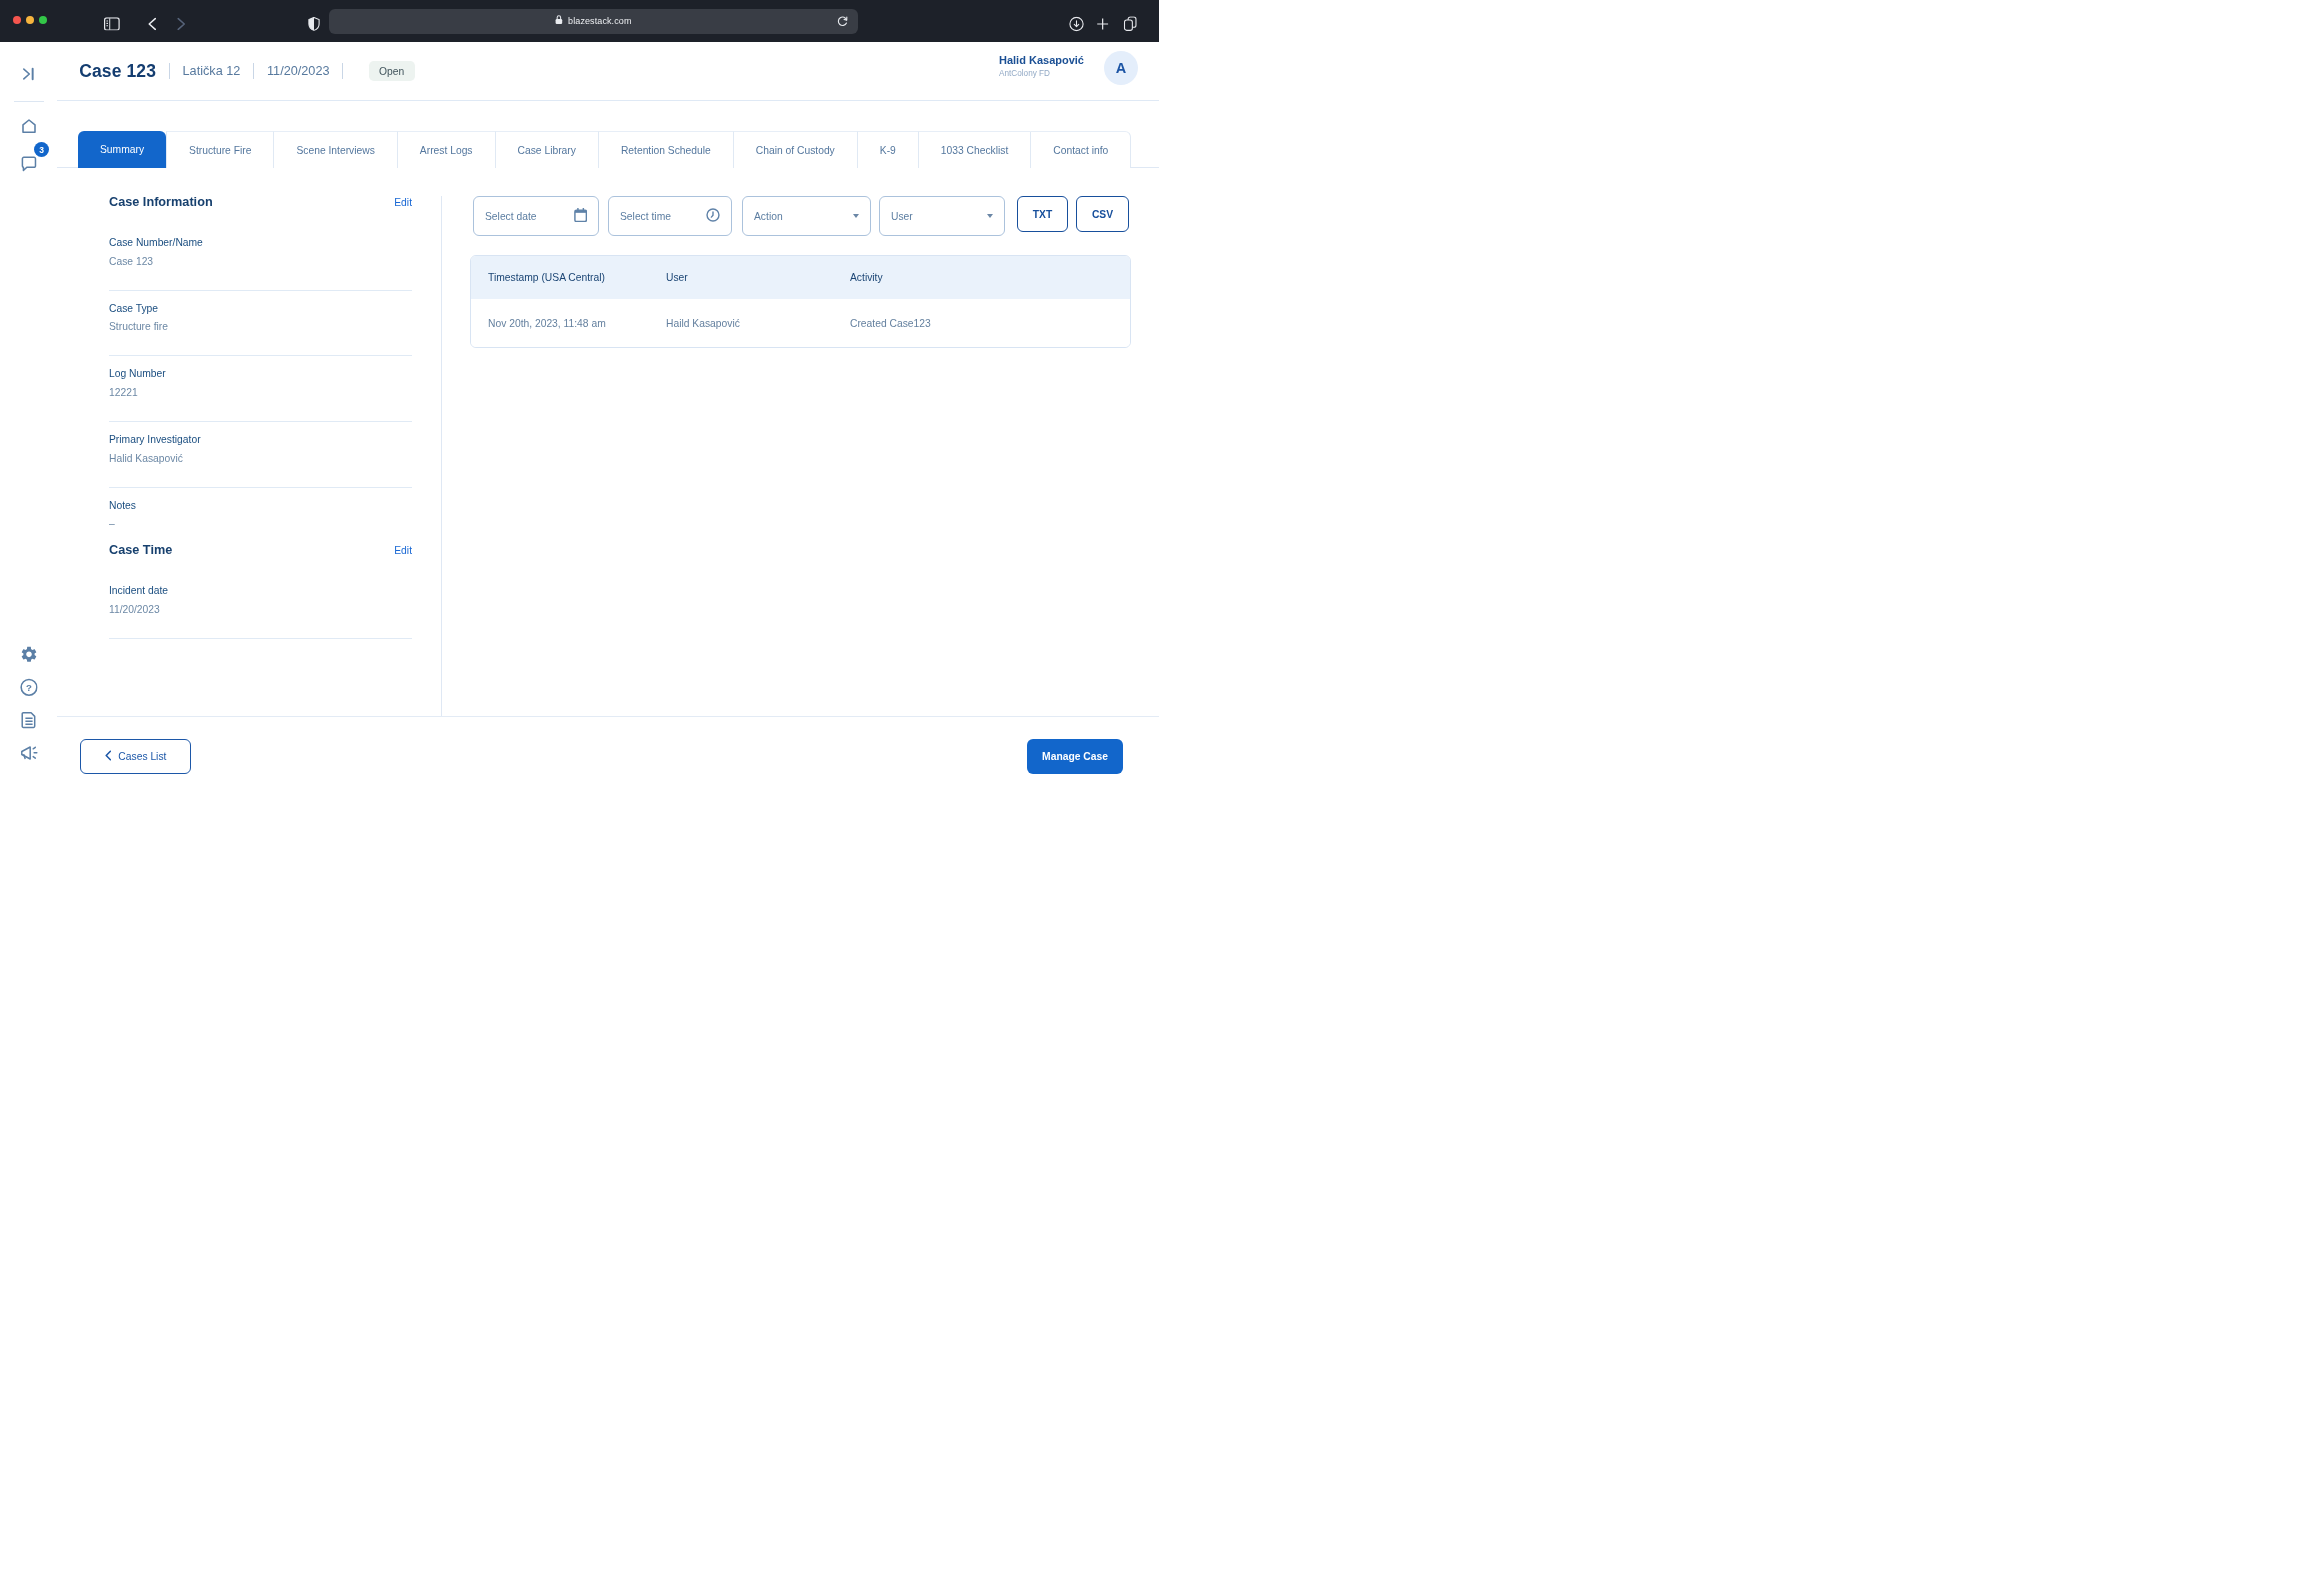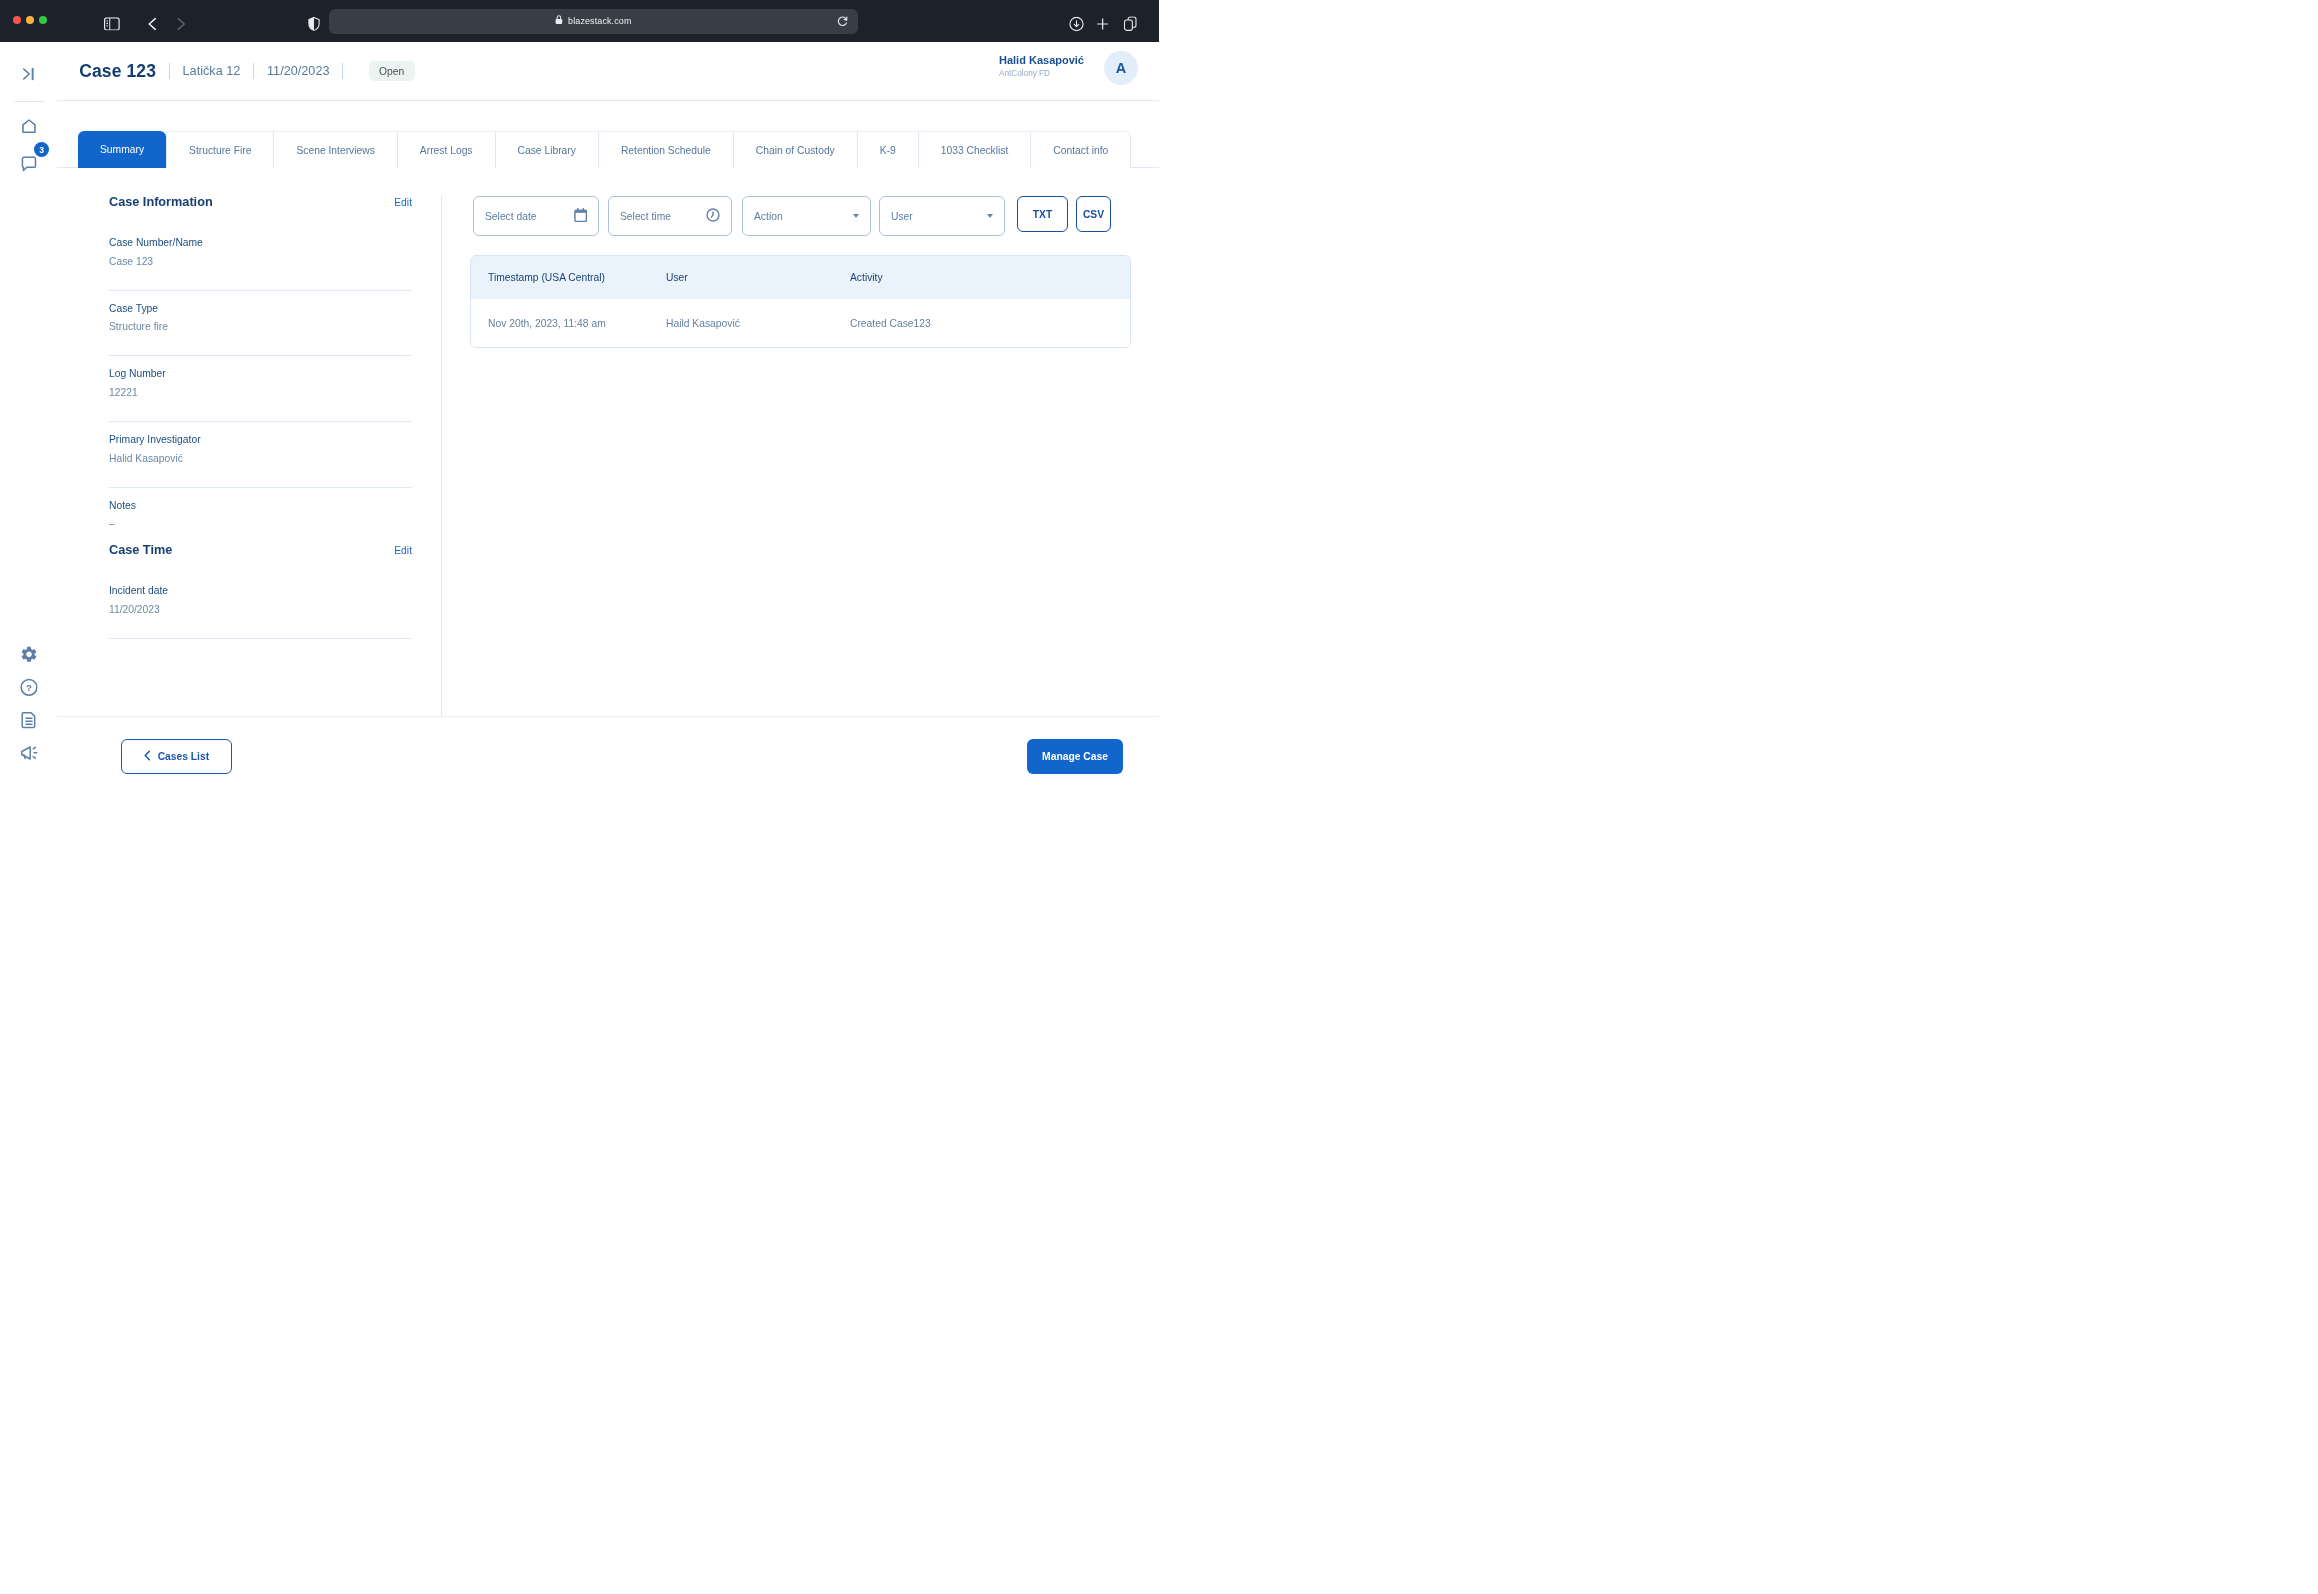"CSV" #btn-csv { width: 35px -> 53px }
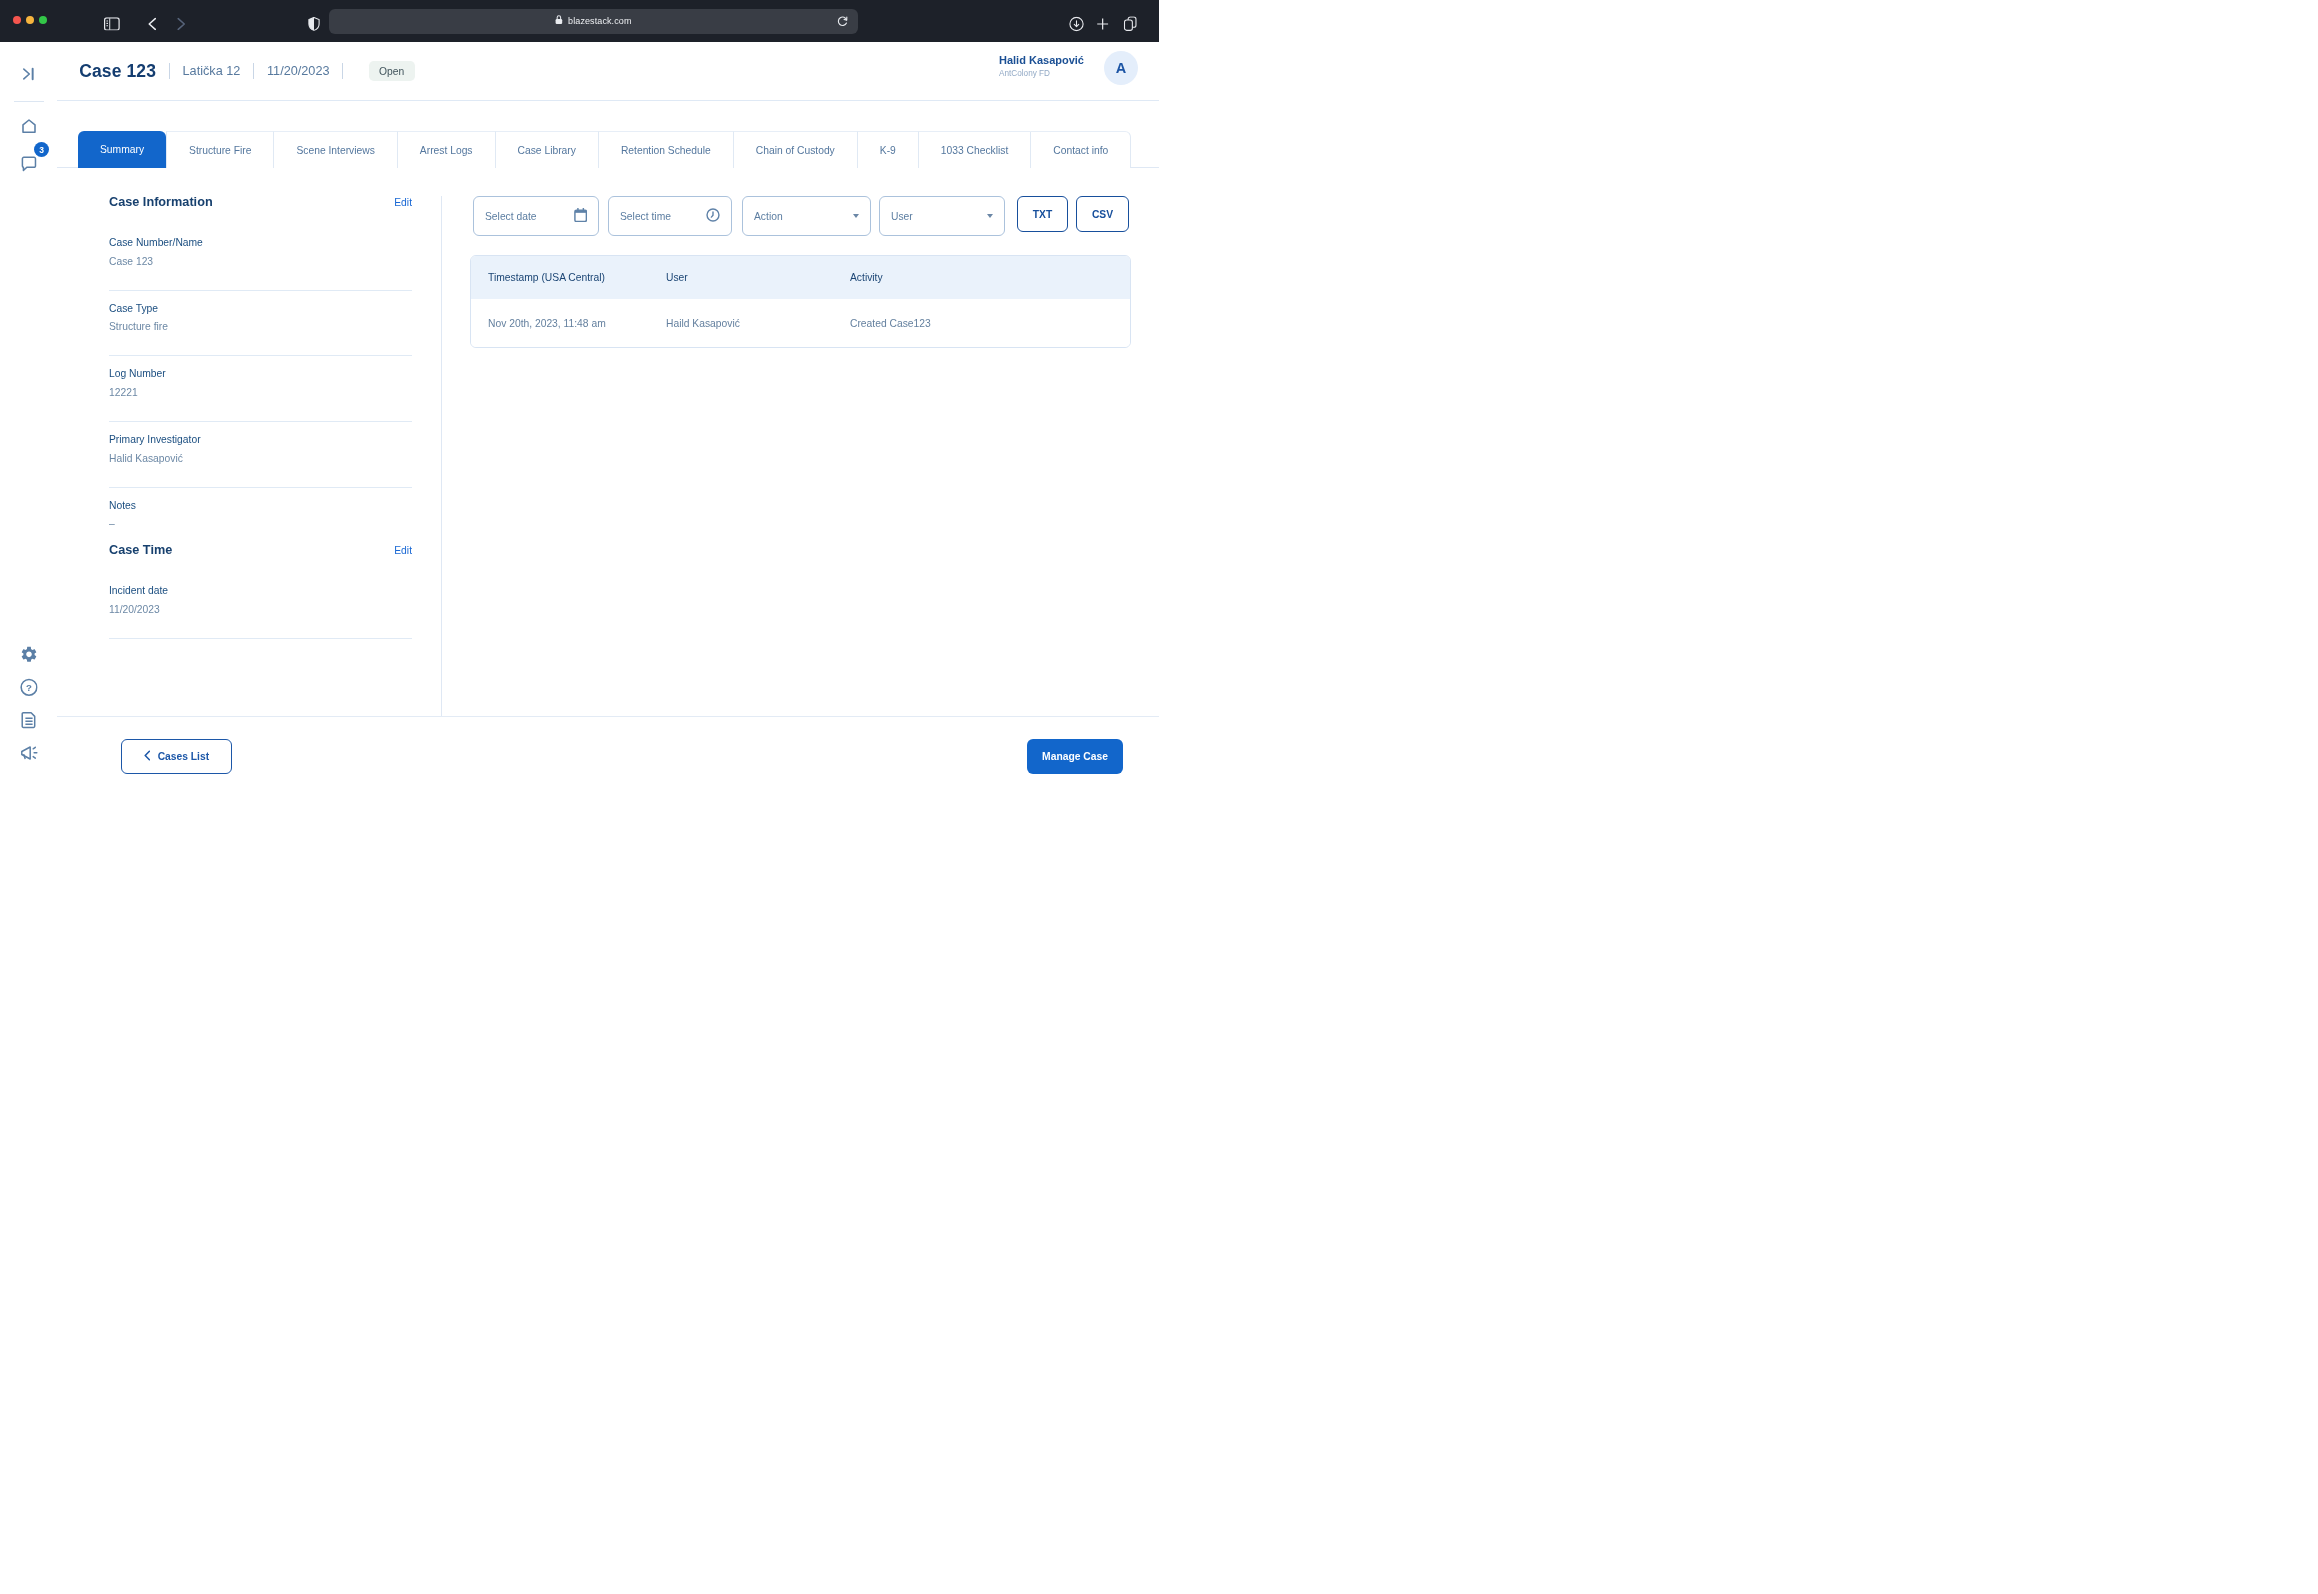"Cases List" .backbtn { font-weight: 700 -> 400; margin-left: 41px -> none }
